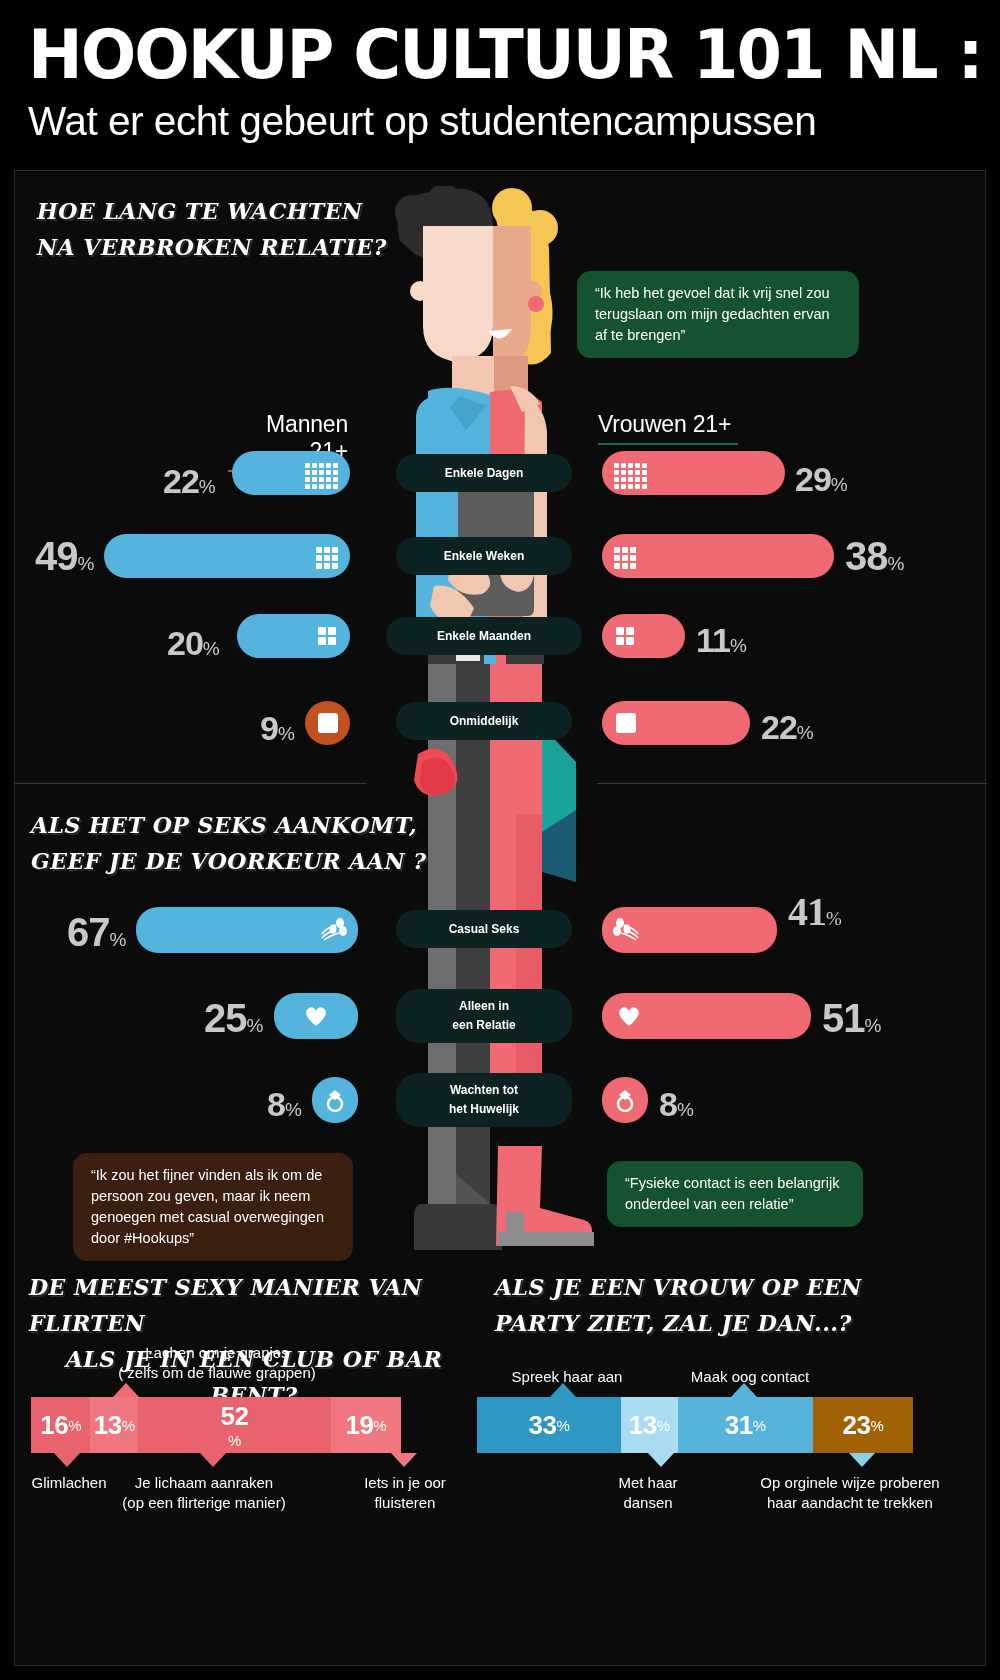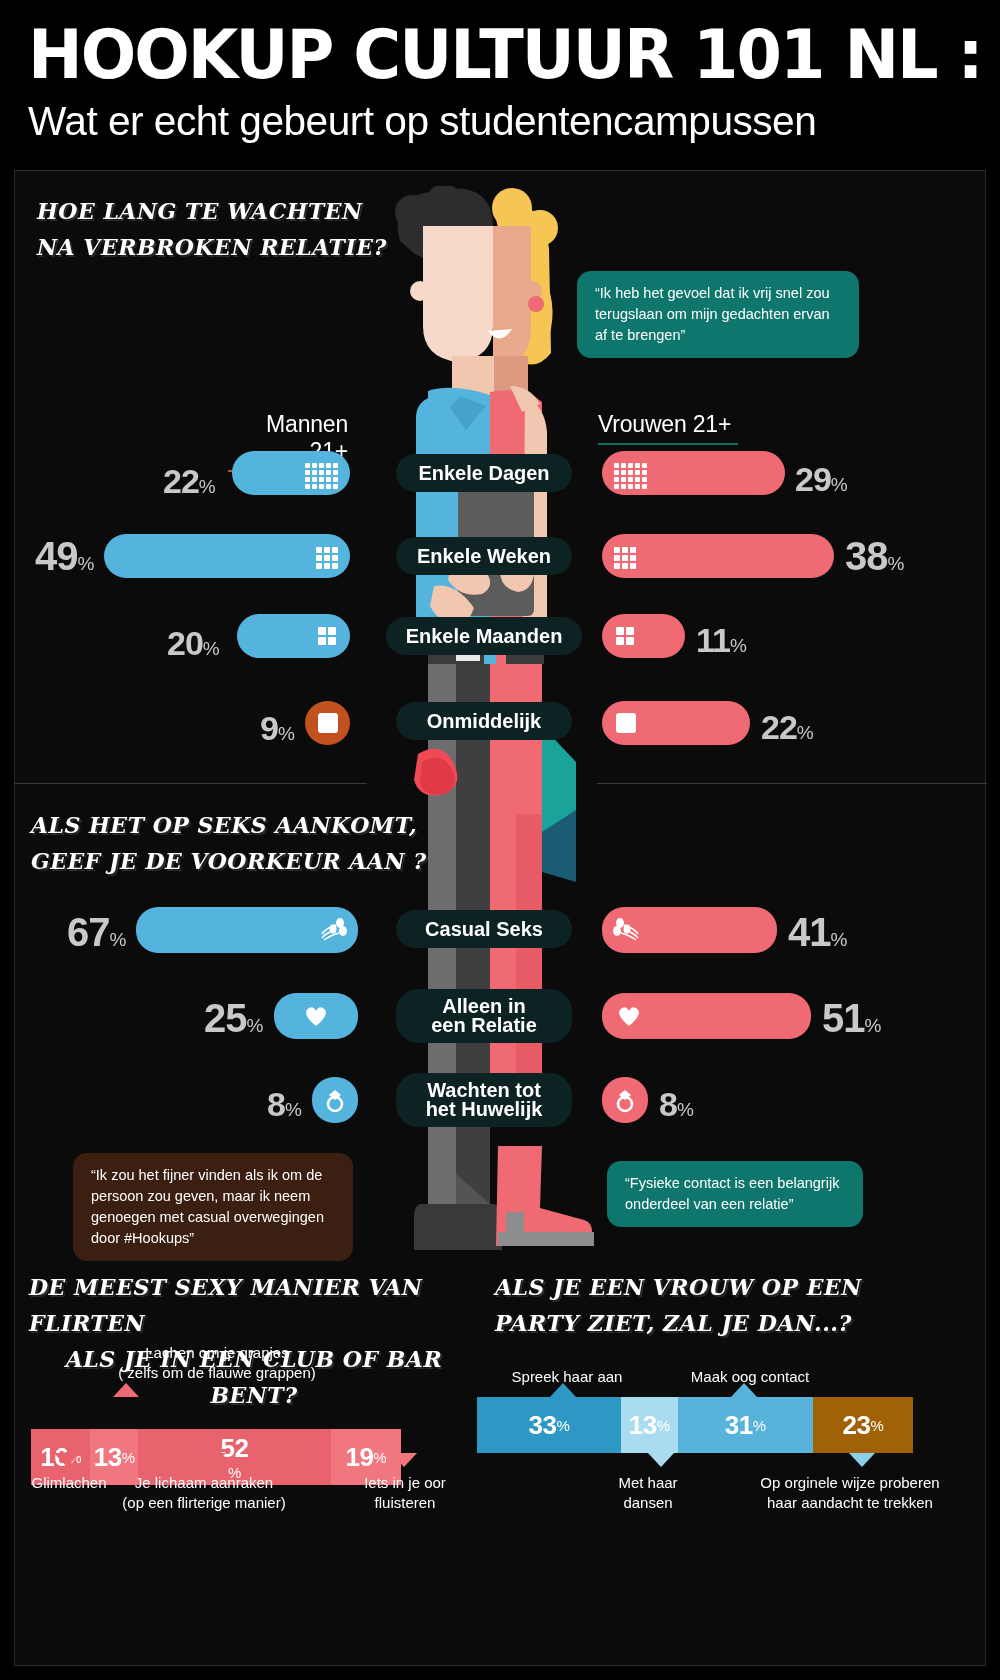"“Ik heb het gevoel dat" .bubble.teal { background: #0f766e -> #14532d }
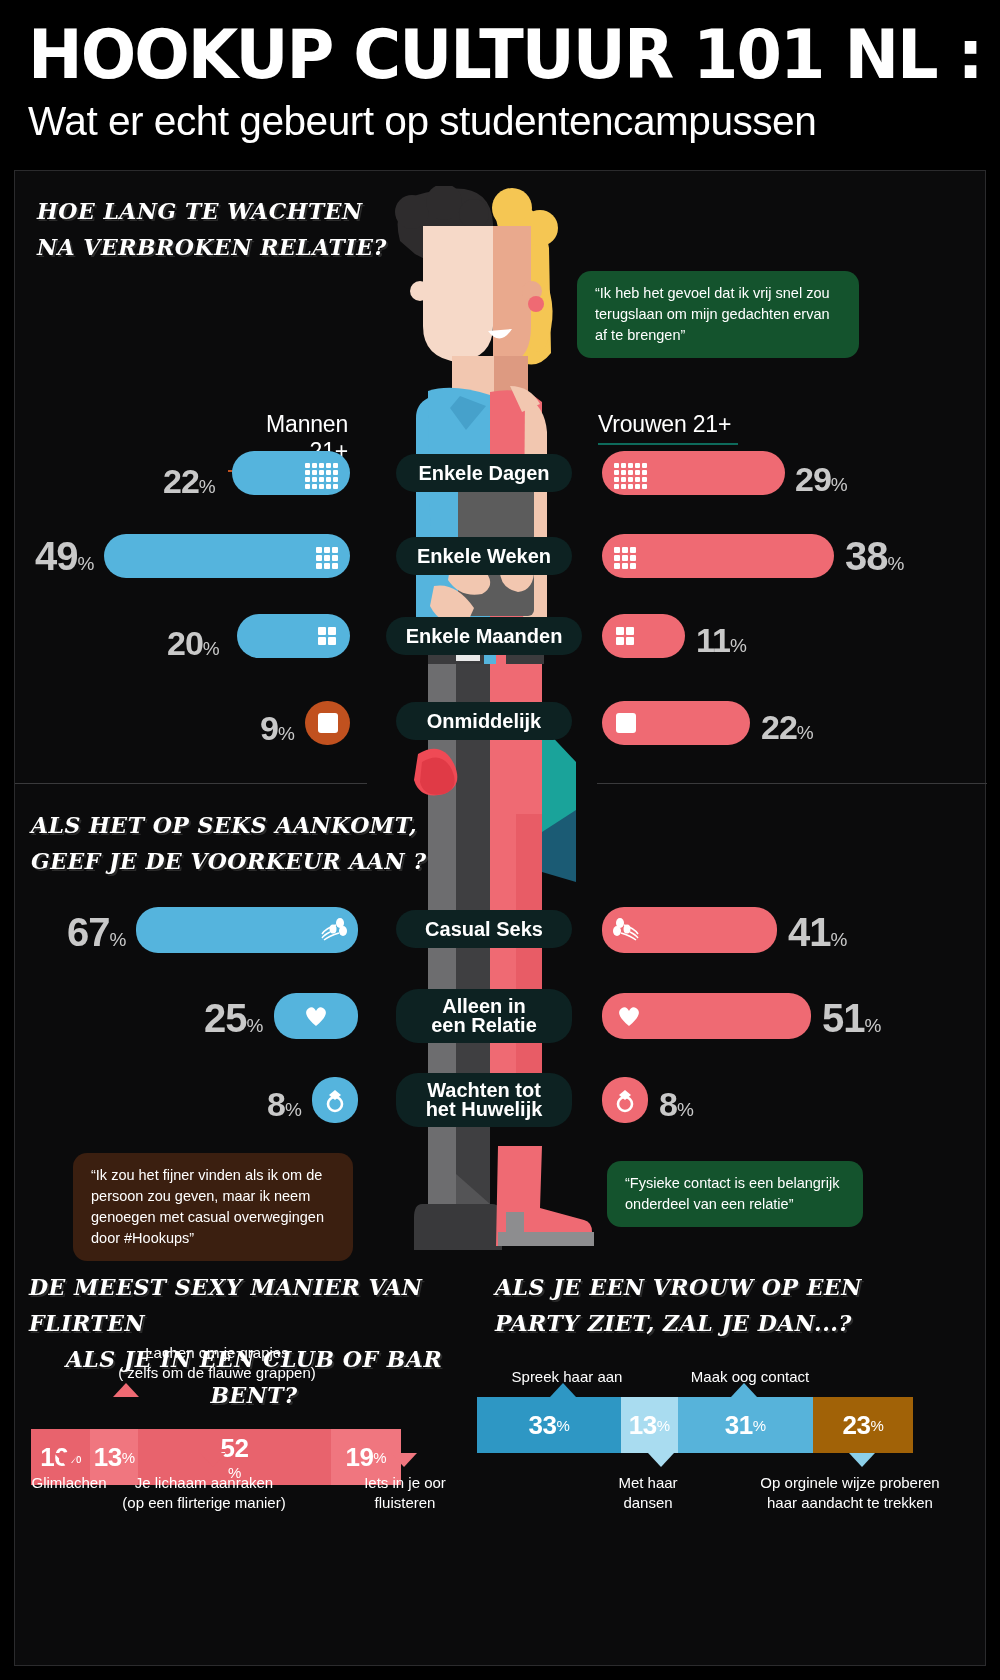"Enkele Dagen" .pill { font-size: 20px -> 12px }
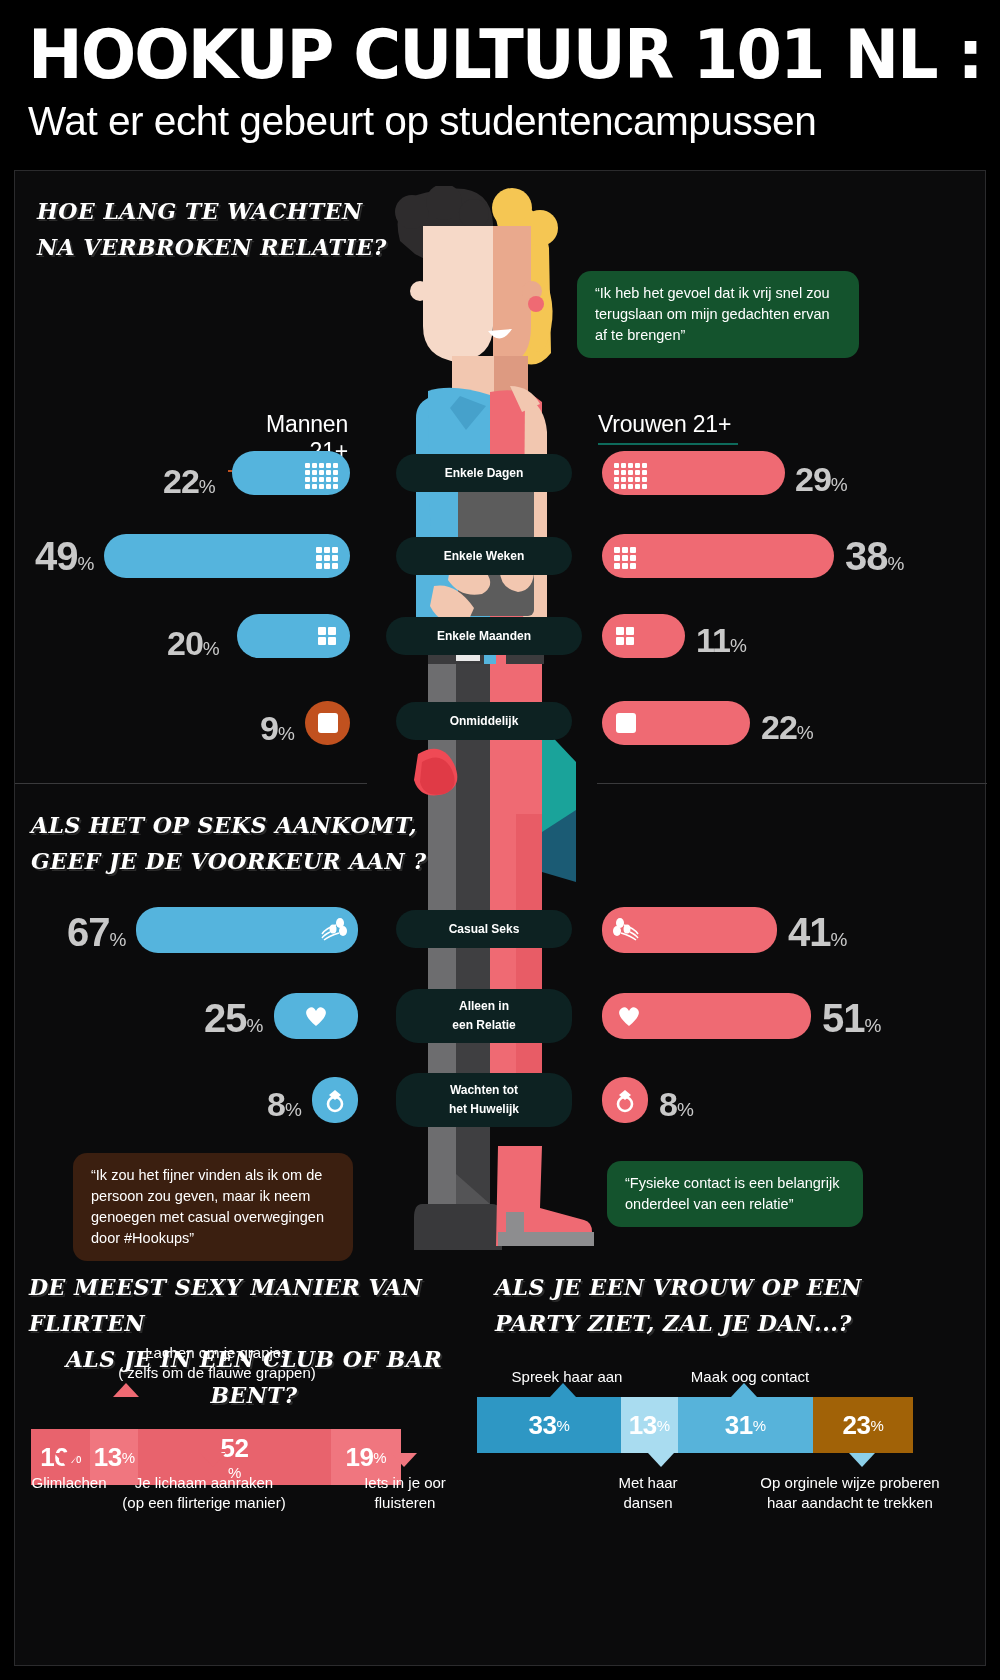"41%" div.pct { font-family: none -> Liberation Serif, serif; top: 744px -> 724px }
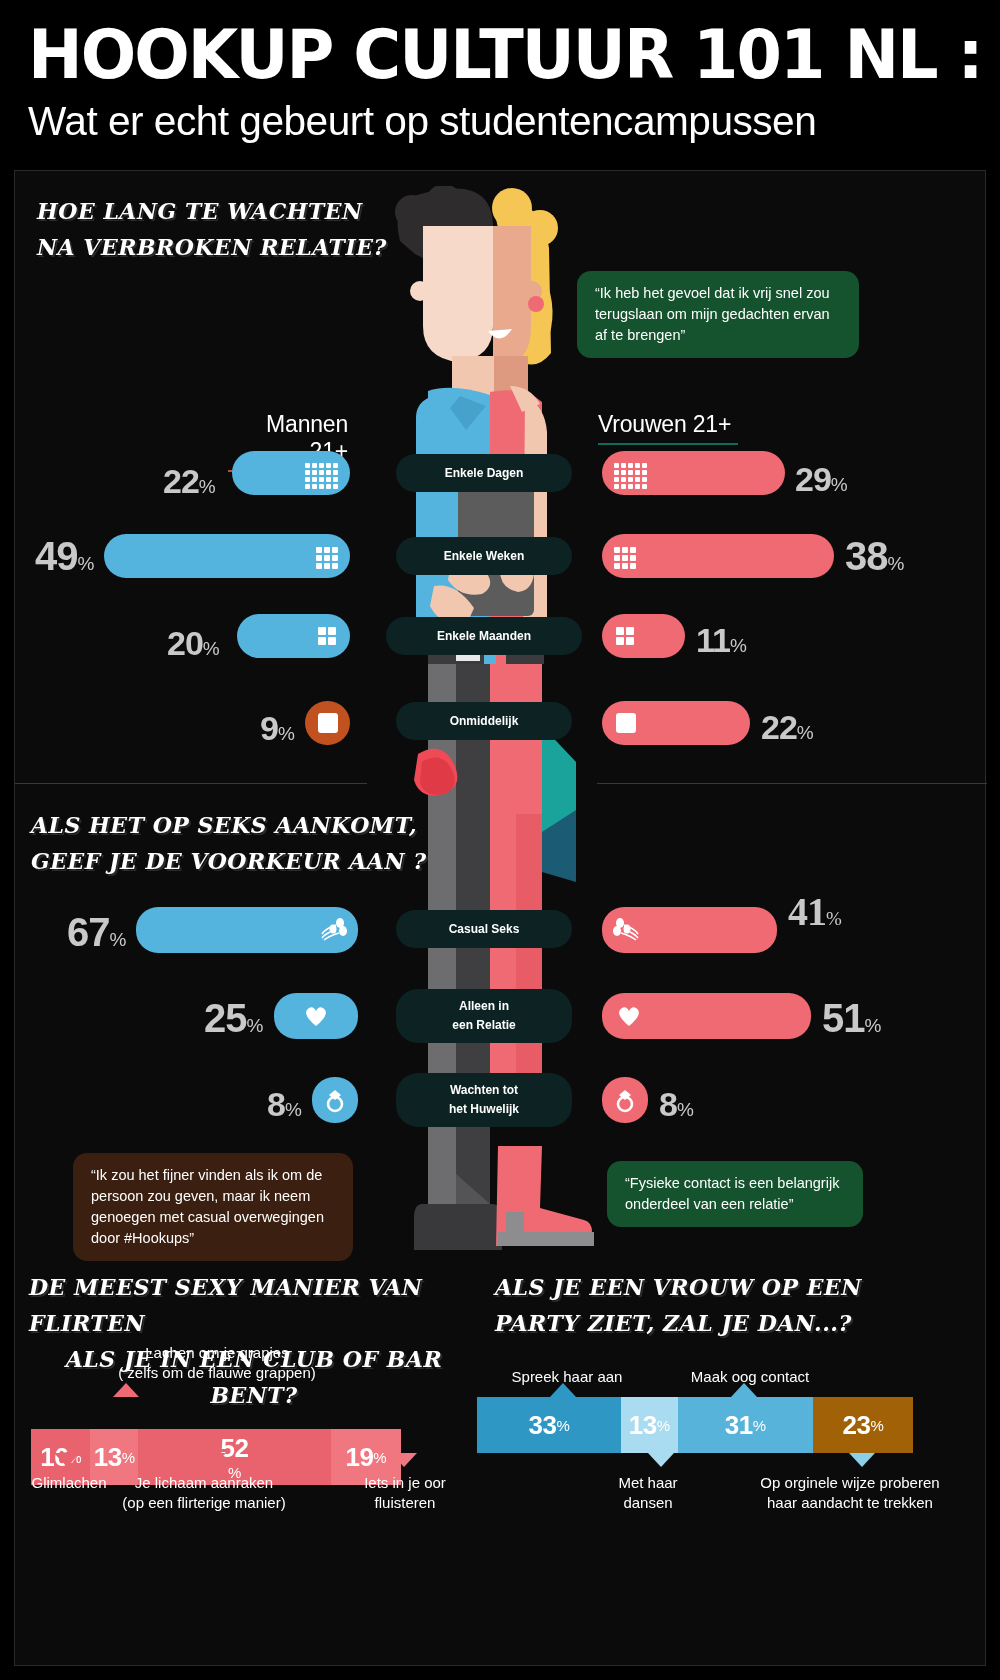"16" div.stack { top: 1258px -> 1226px }
